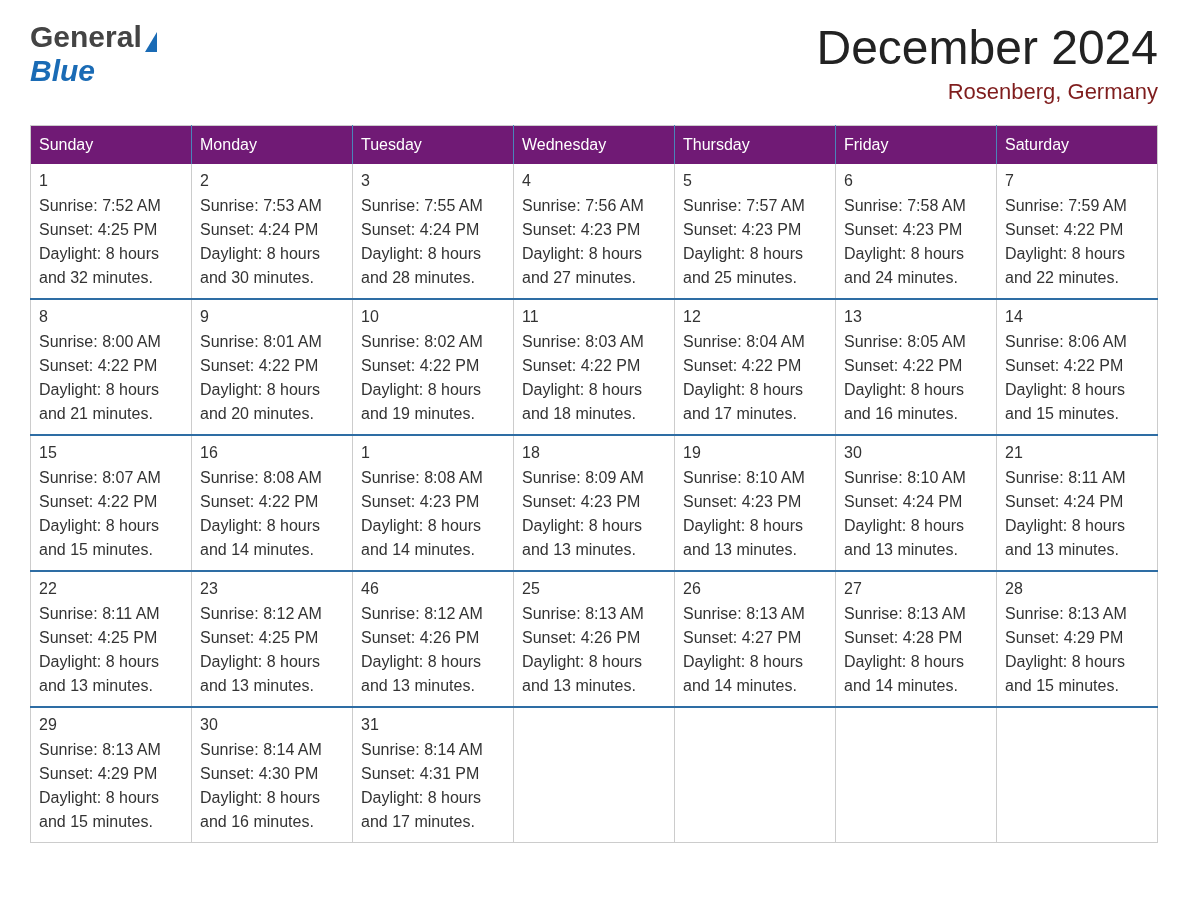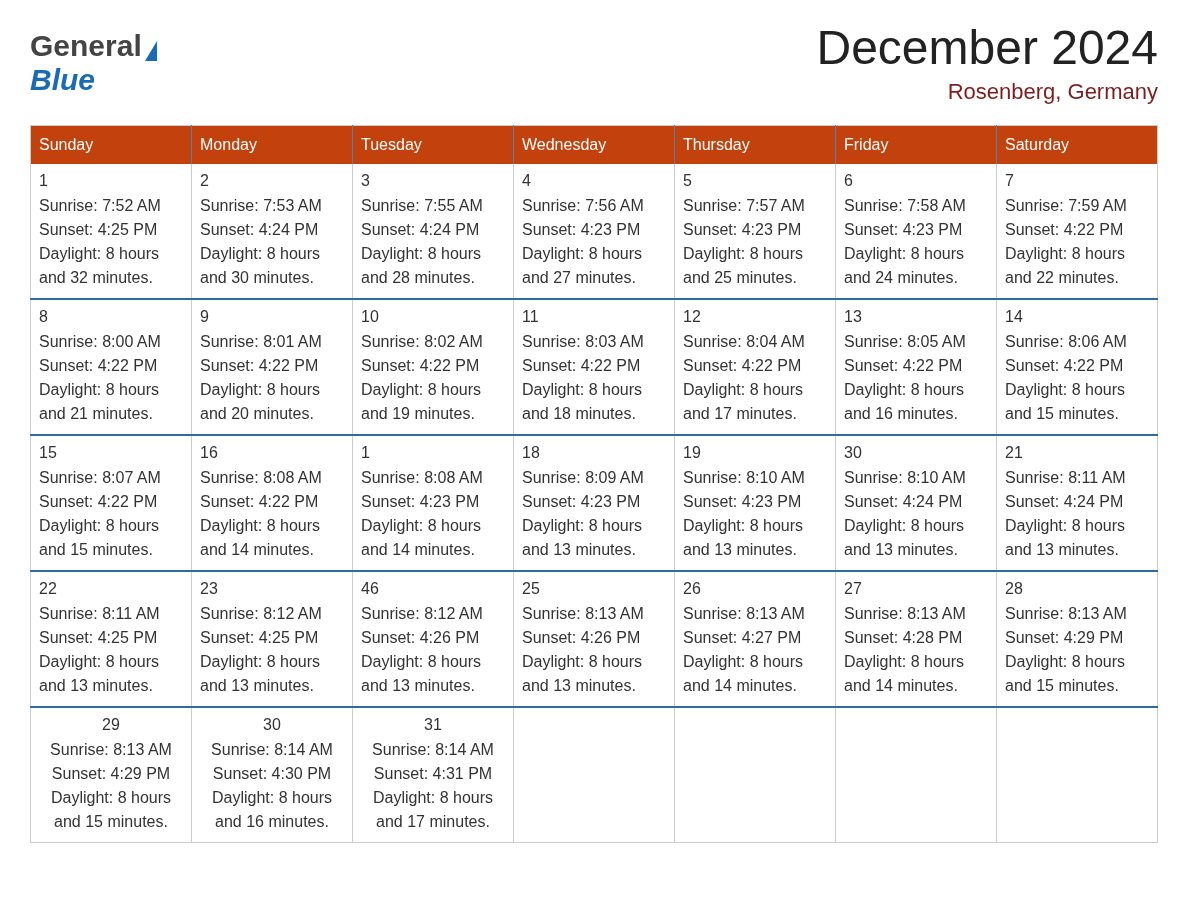"General" .header { align-items: center -> flex-start }
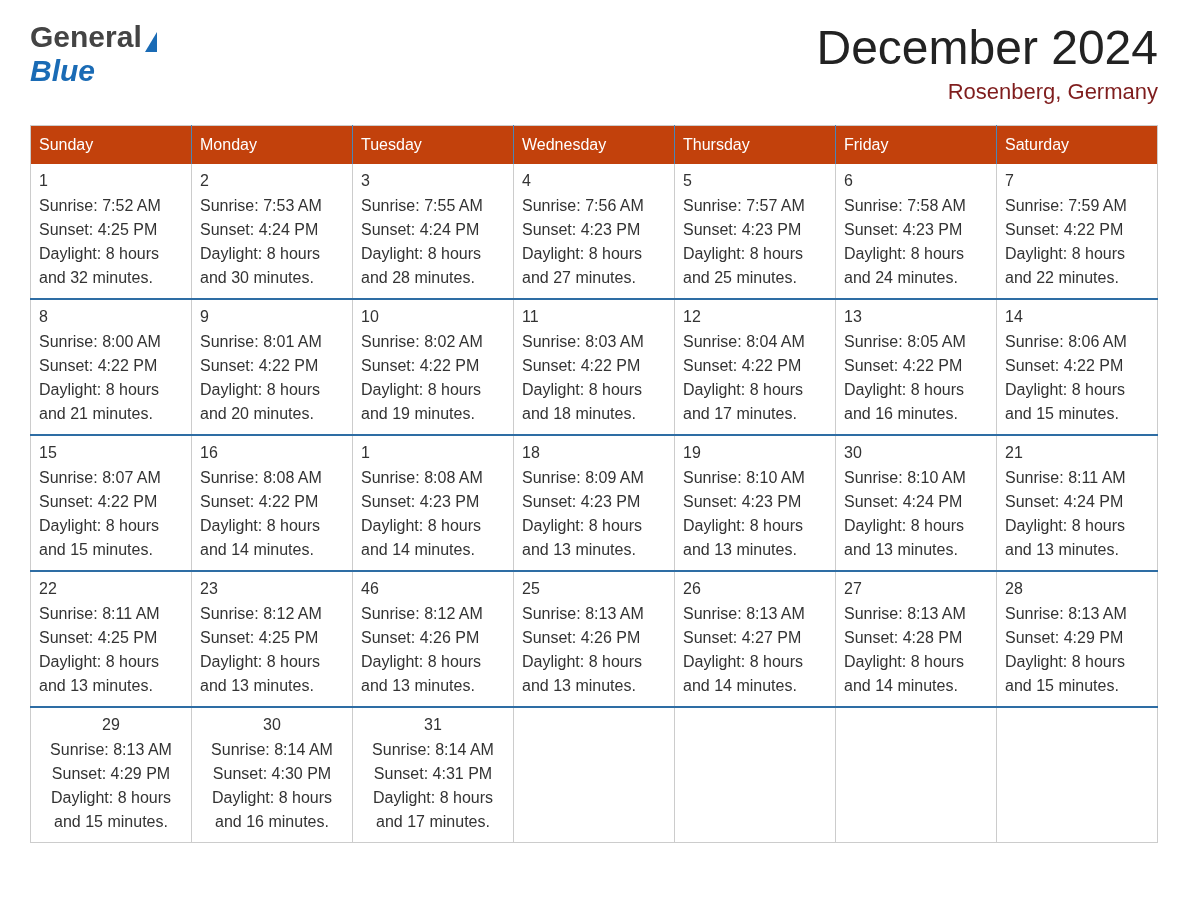"Sunday" .calendar-table thead tr th { background-color: #c2410c -> #701a75 }
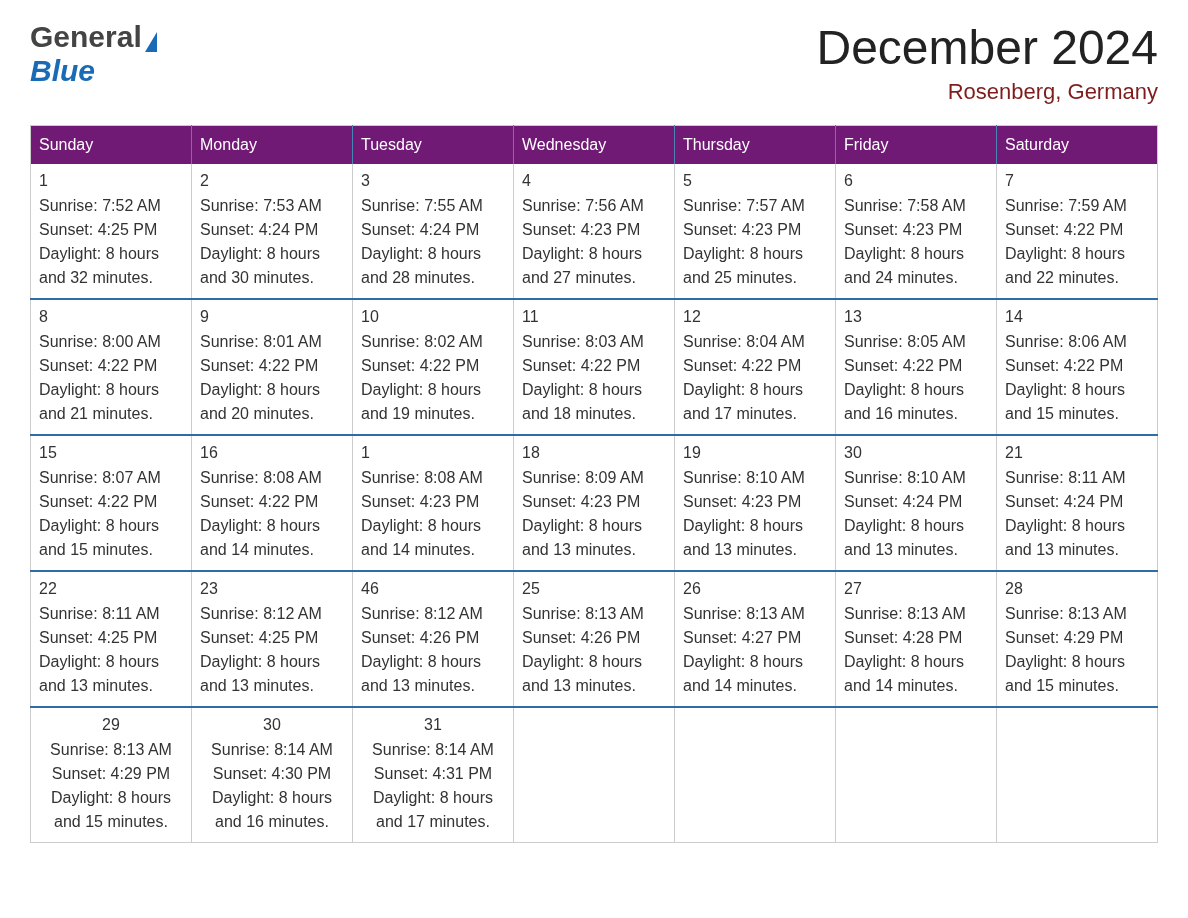"29" .calendar-table tbody tr:last-child td { text-align: center -> none }
